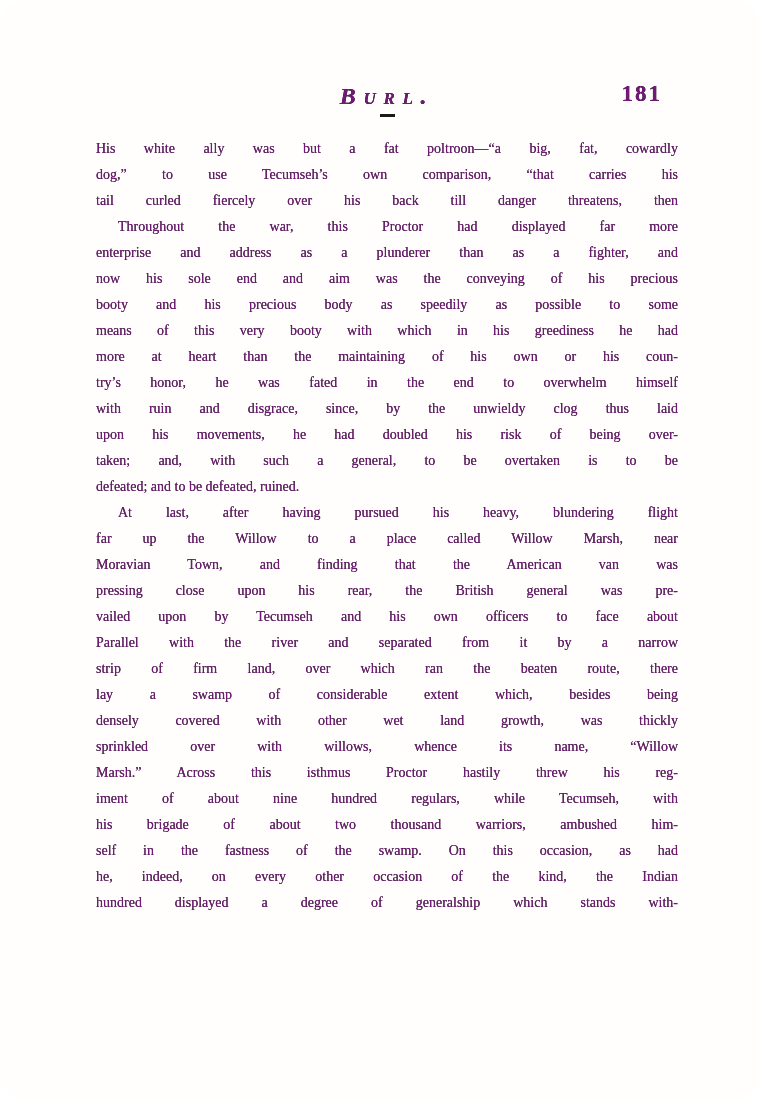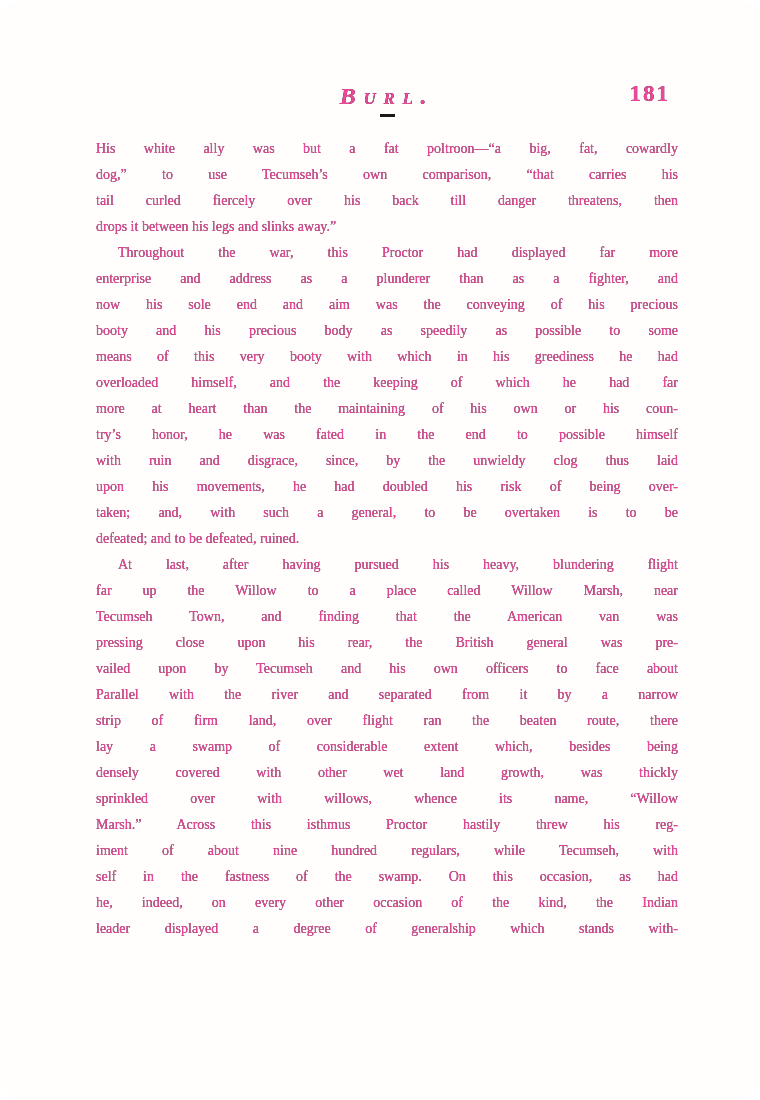"Burl." .page { color: #ec4899 -> #701a75 }
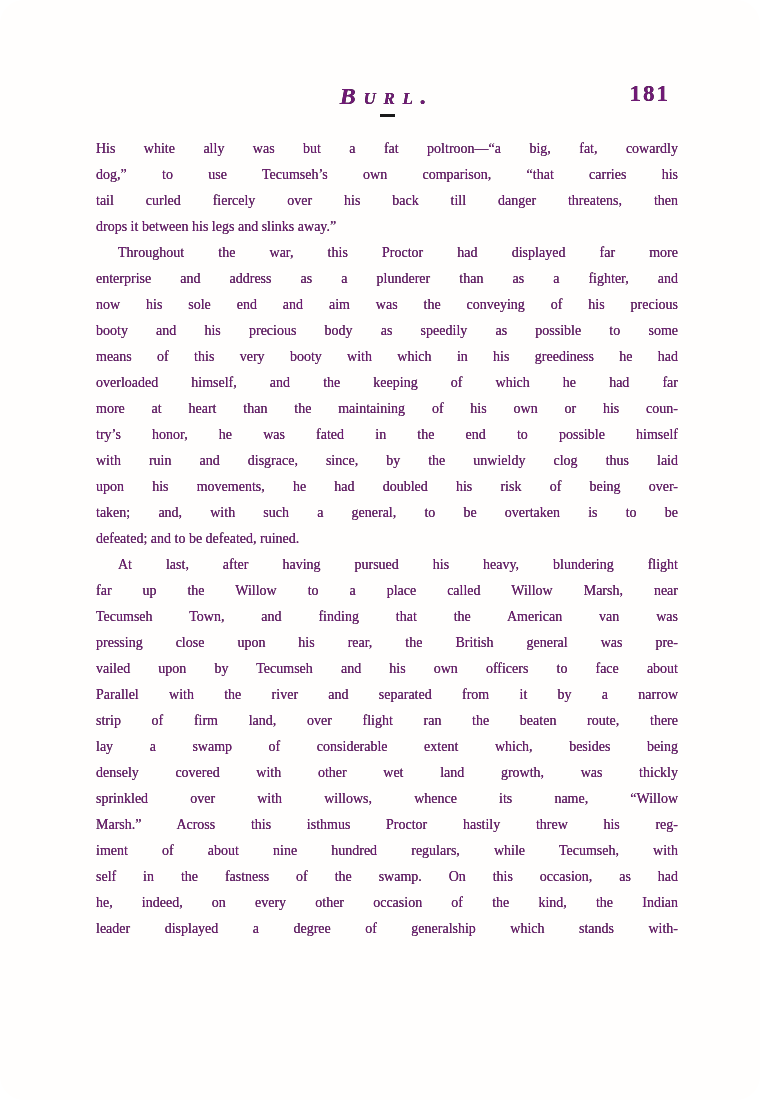"181" .page-number { right: 8px -> 16px }
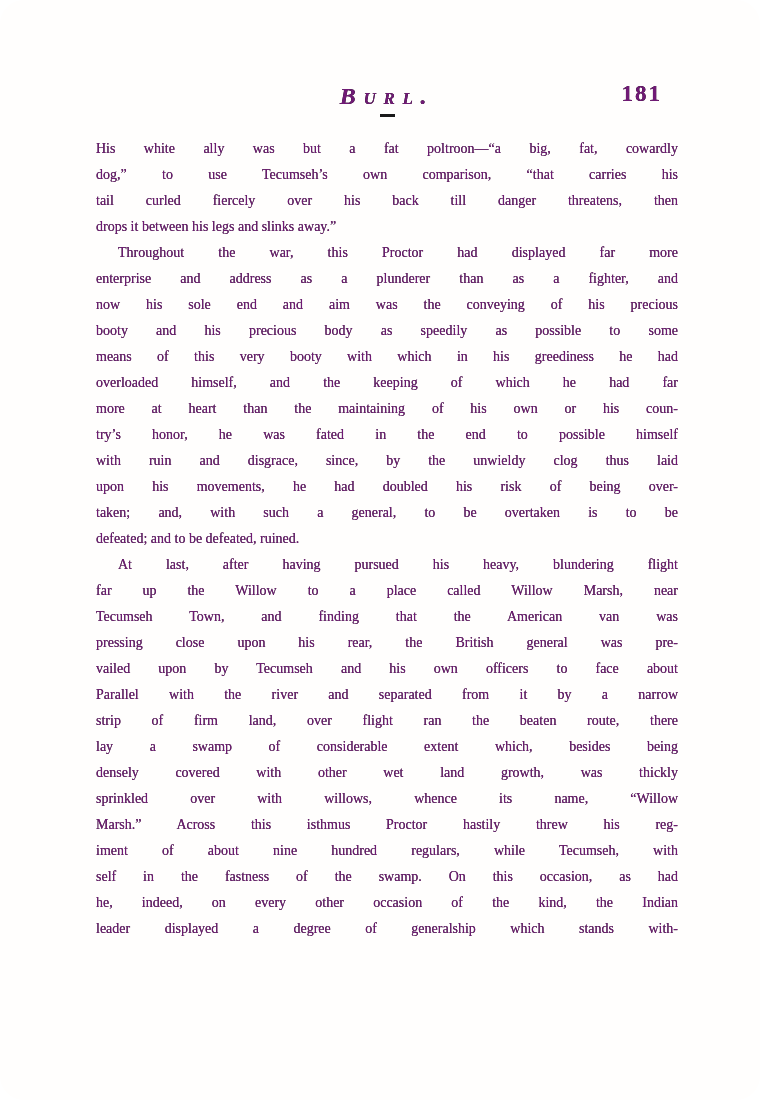"drops it between his legs" div.line { html: <div>drops it between his legs and slinks away.”</div> -> none }
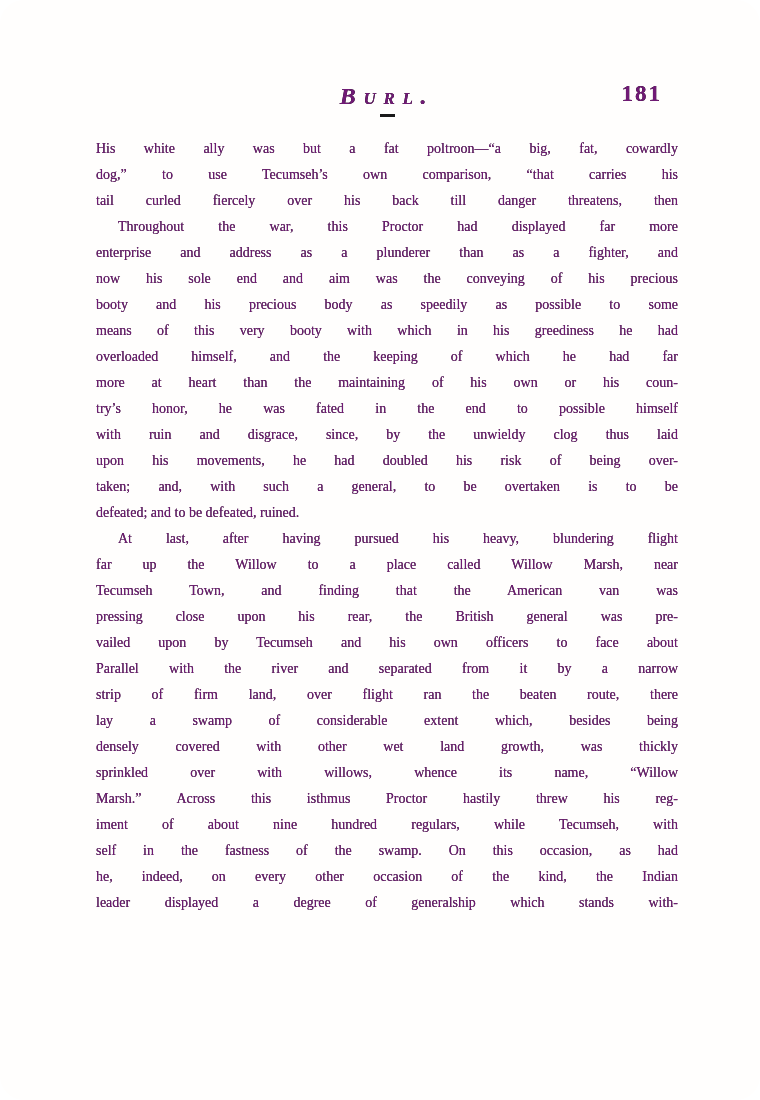"overloaded himself, and the keeping" div.line { html: <div>overloaded himself, and the keeping of which he had far</div> -> none }
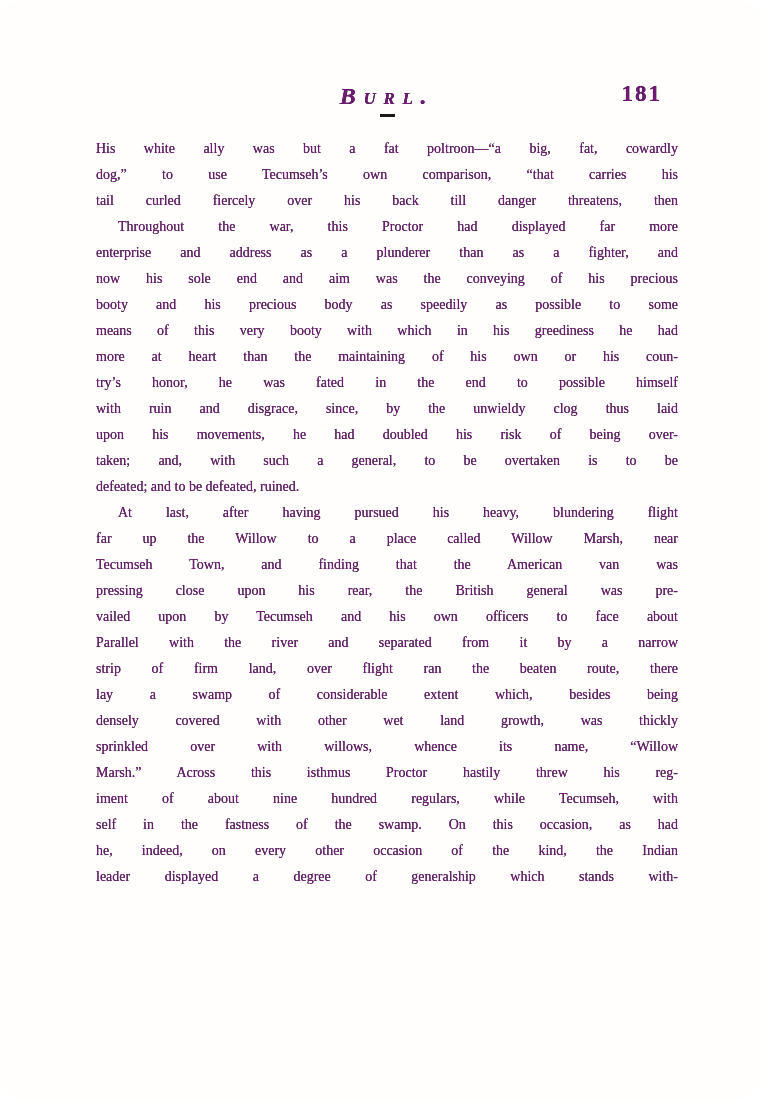"try’s honor, he was fated" div.line { text: possible -> overwhelm }
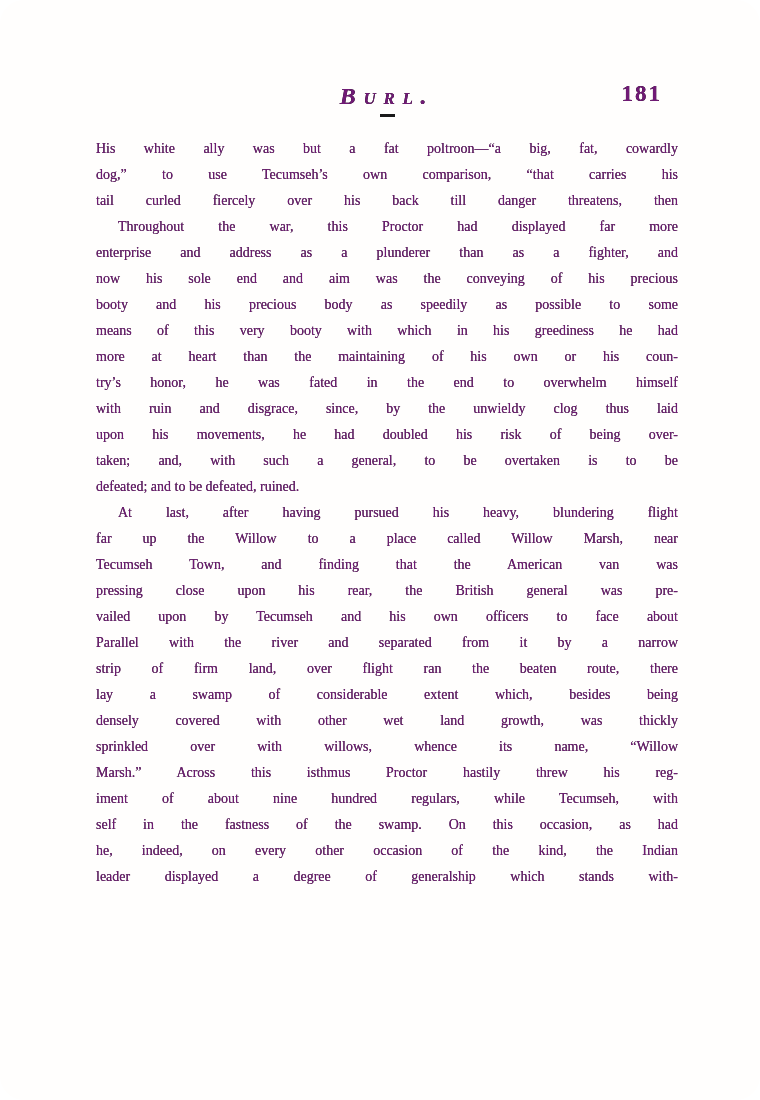"Tecumseh Town, and finding that" div.line { text: Tecumseh -> Moravian }
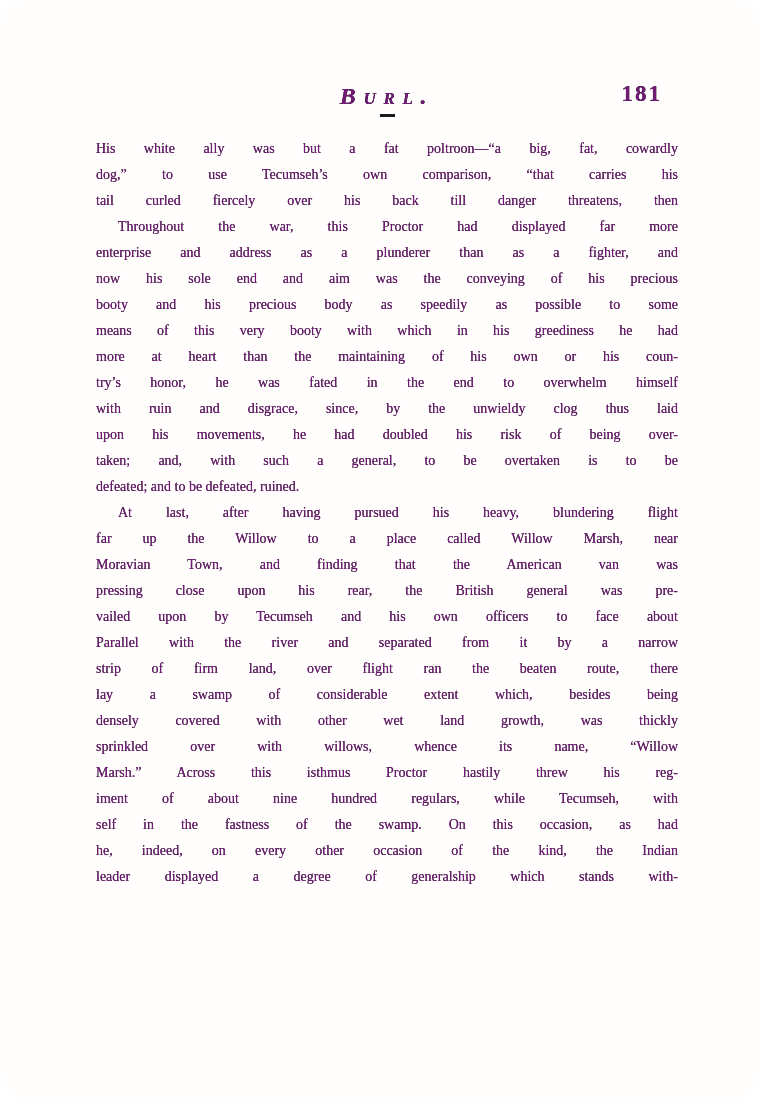"strip of firm land, over" div.line { text: flight -> which }
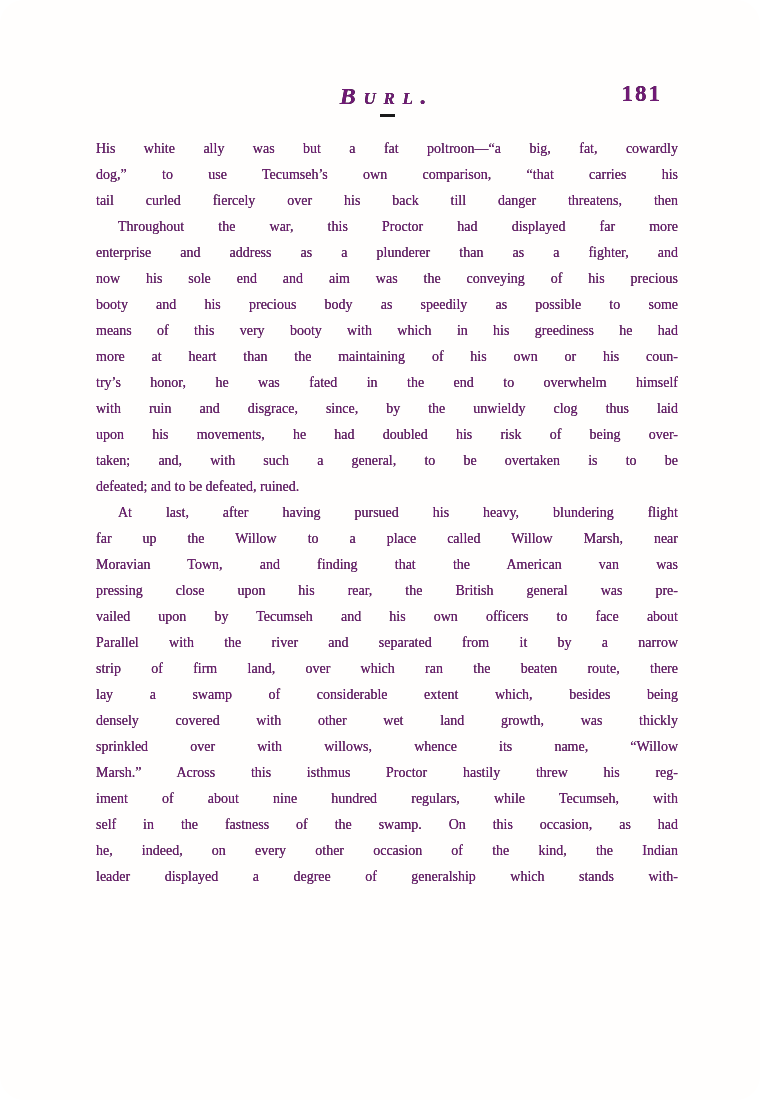"his brigade of about two" div.line { html: none -> <div>his brigade of about two thousand warriors, ambushed him-</div> }
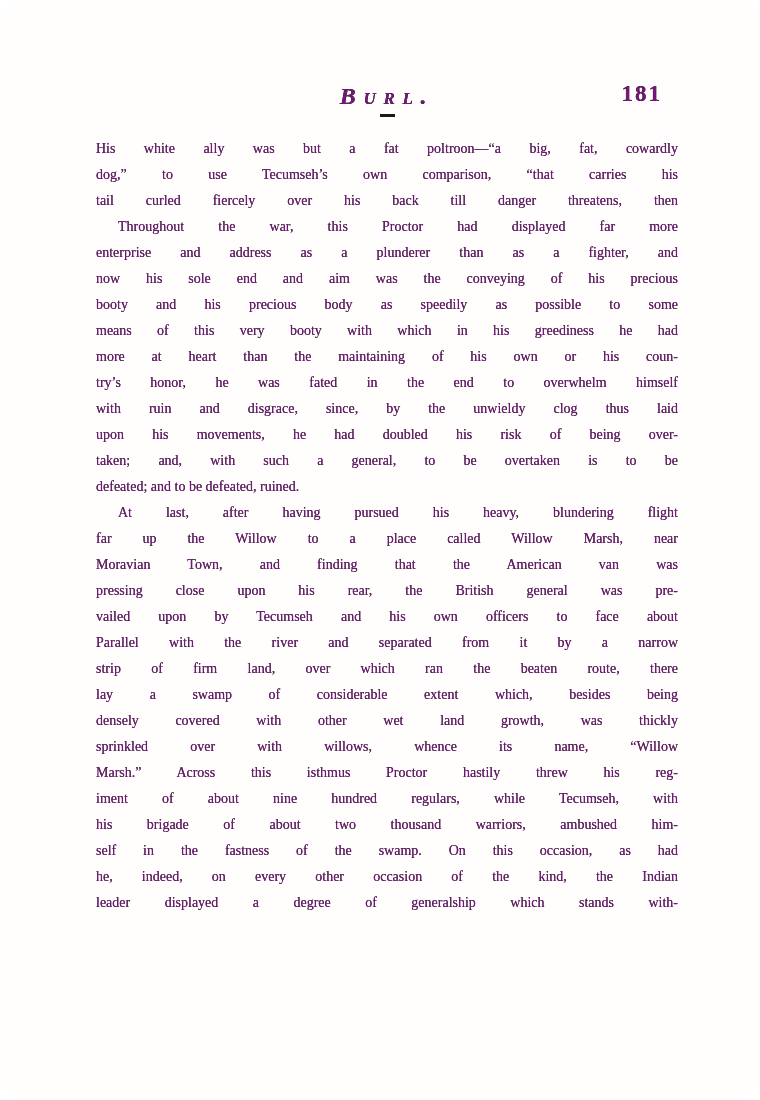"leader displayed a degree of" div.line { text: leader -> hundred }
